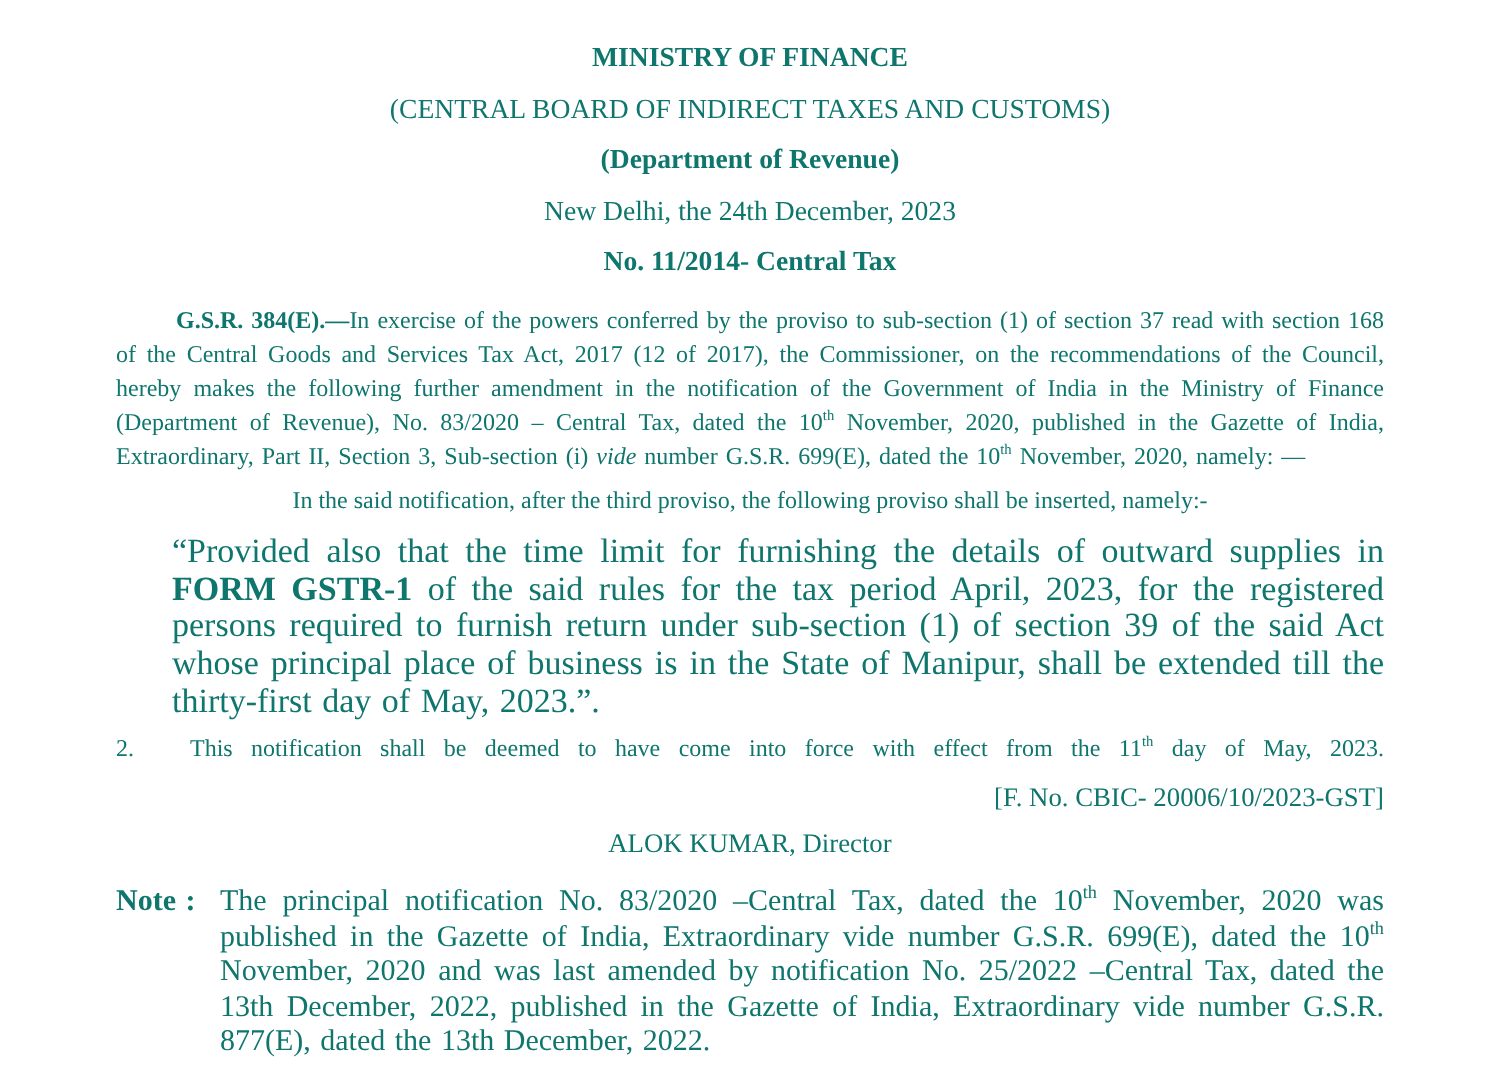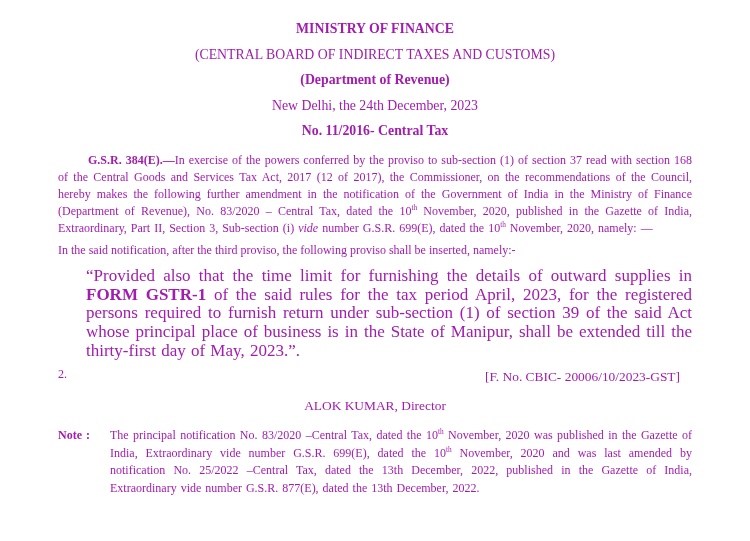"MINISTRY OF FINANCE" div.page { color: #a21caf -> #0f766e }
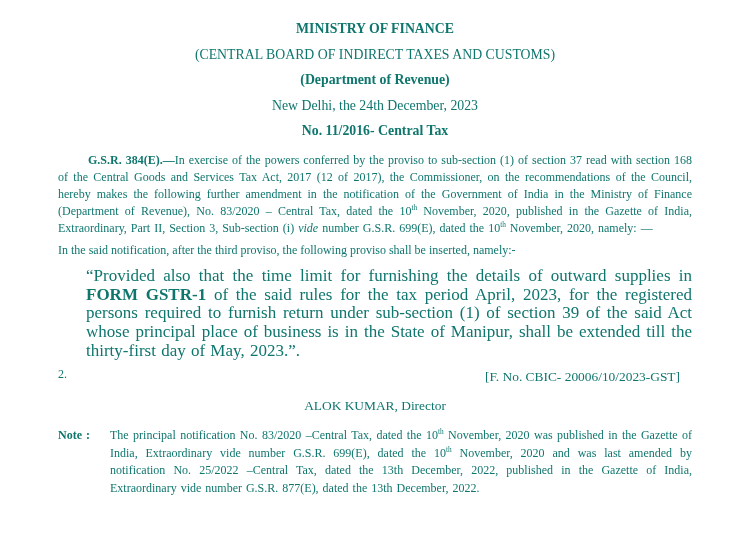"No. 11/2016- Central Tax" div.hl { text: 11/2016- -> 11/2014- }
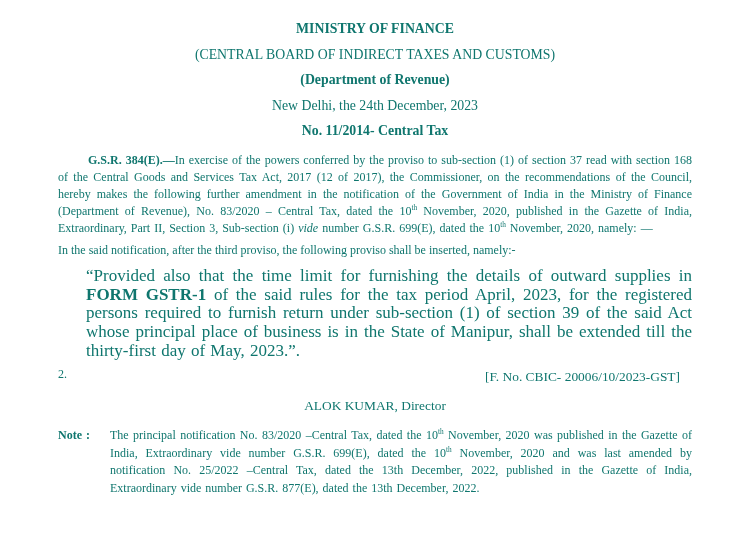"In the said notification, after" .p-intro { text-align: left -> center }
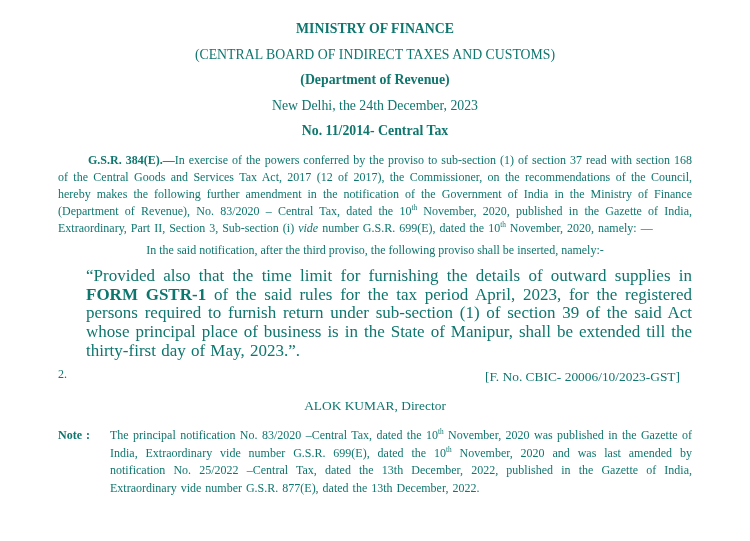"This notification shall be deemed" span { html: none -> <span><span>This notification shall be deemed to have come into force with effect from the 11</span><sup>th</sup><span> day of May, 2023.</span></span> }
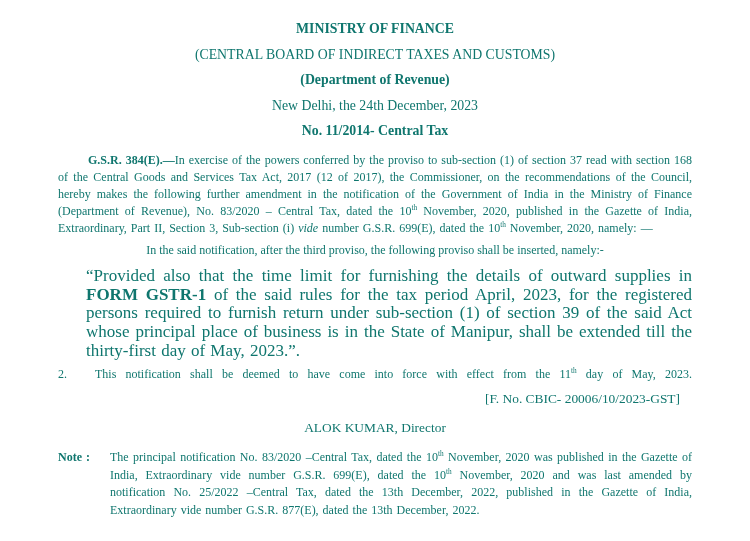"[F. No. CBIC- 20006/10/2023-GST]" .r-line { margin: 12px -> 0 }
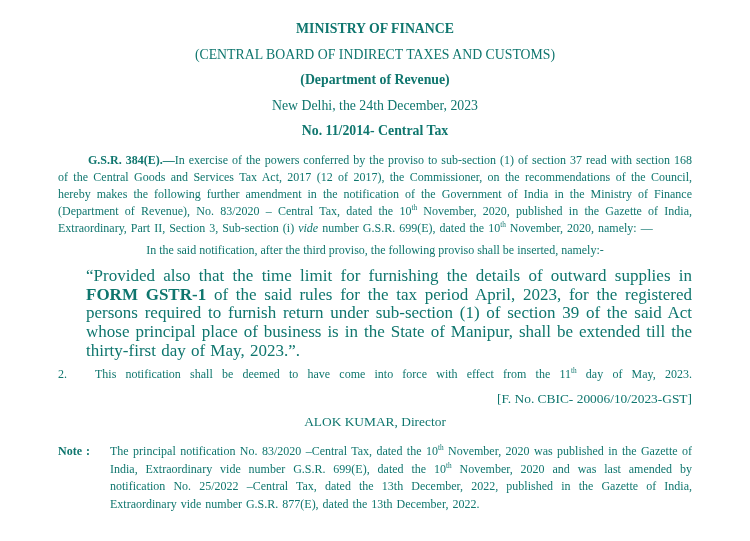"Note :" .note { font-size: 12px -> 15px }
